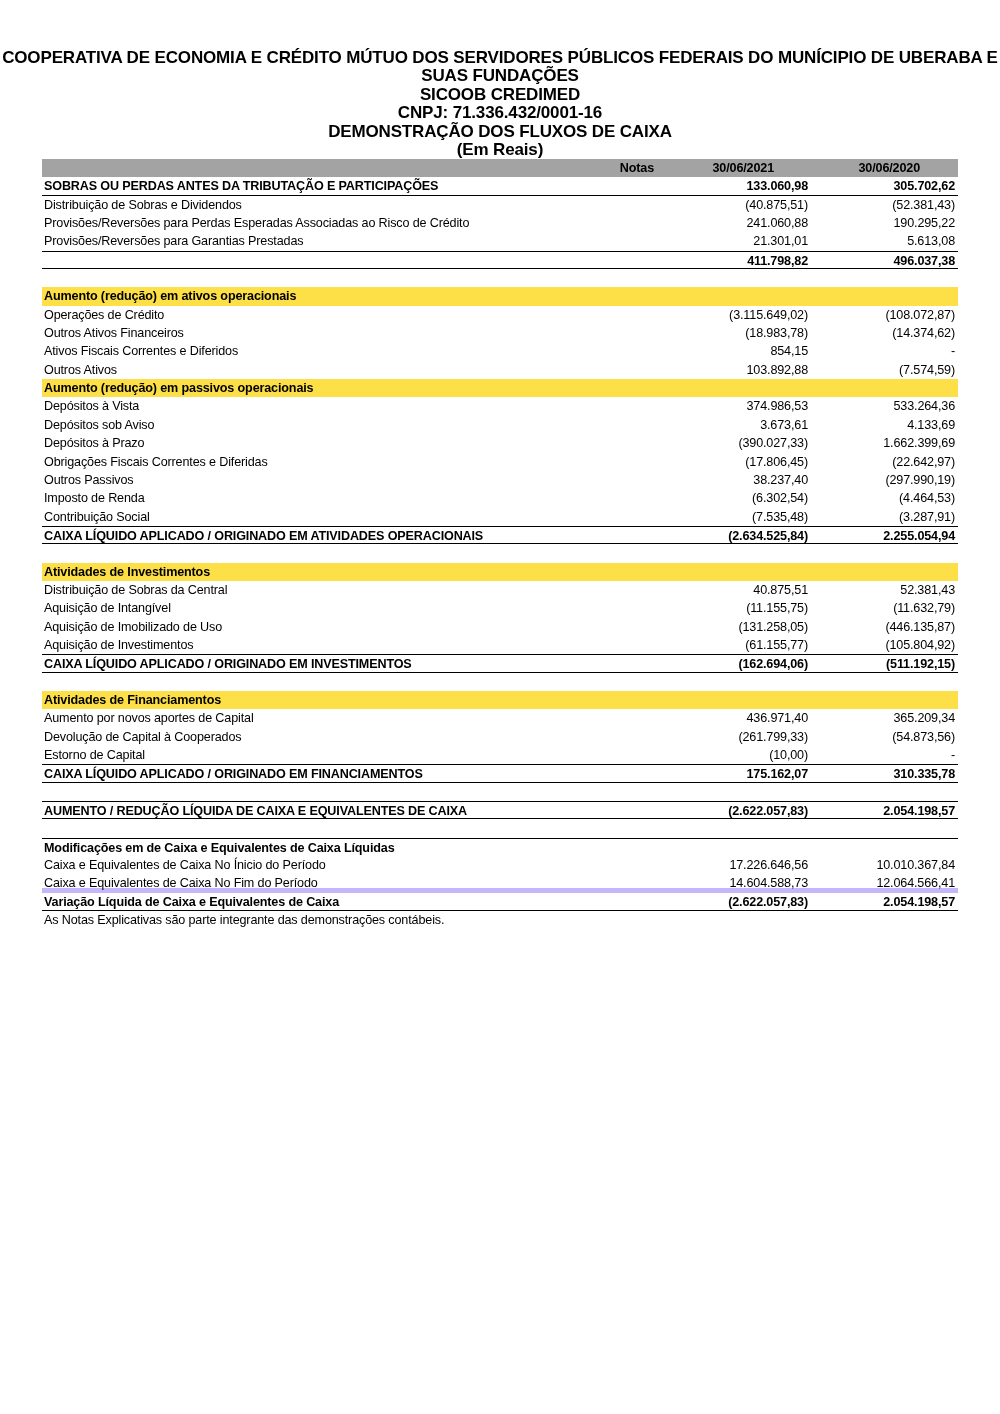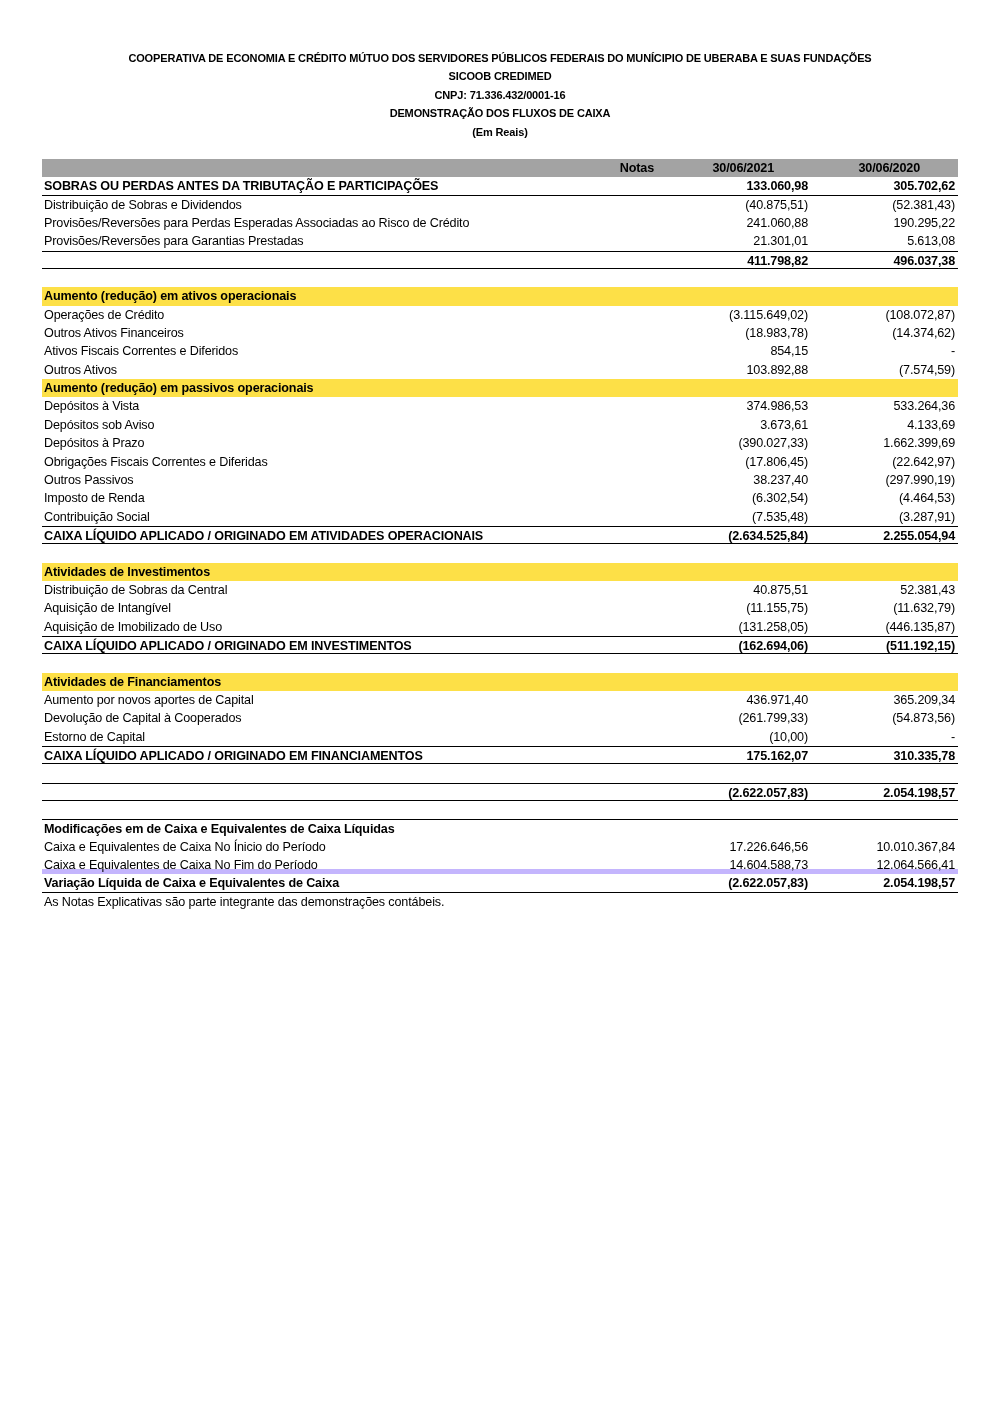"COOPERATIVA DE ECONOMIA E CRÉDITO" .header { font-size: 11px -> 17px }
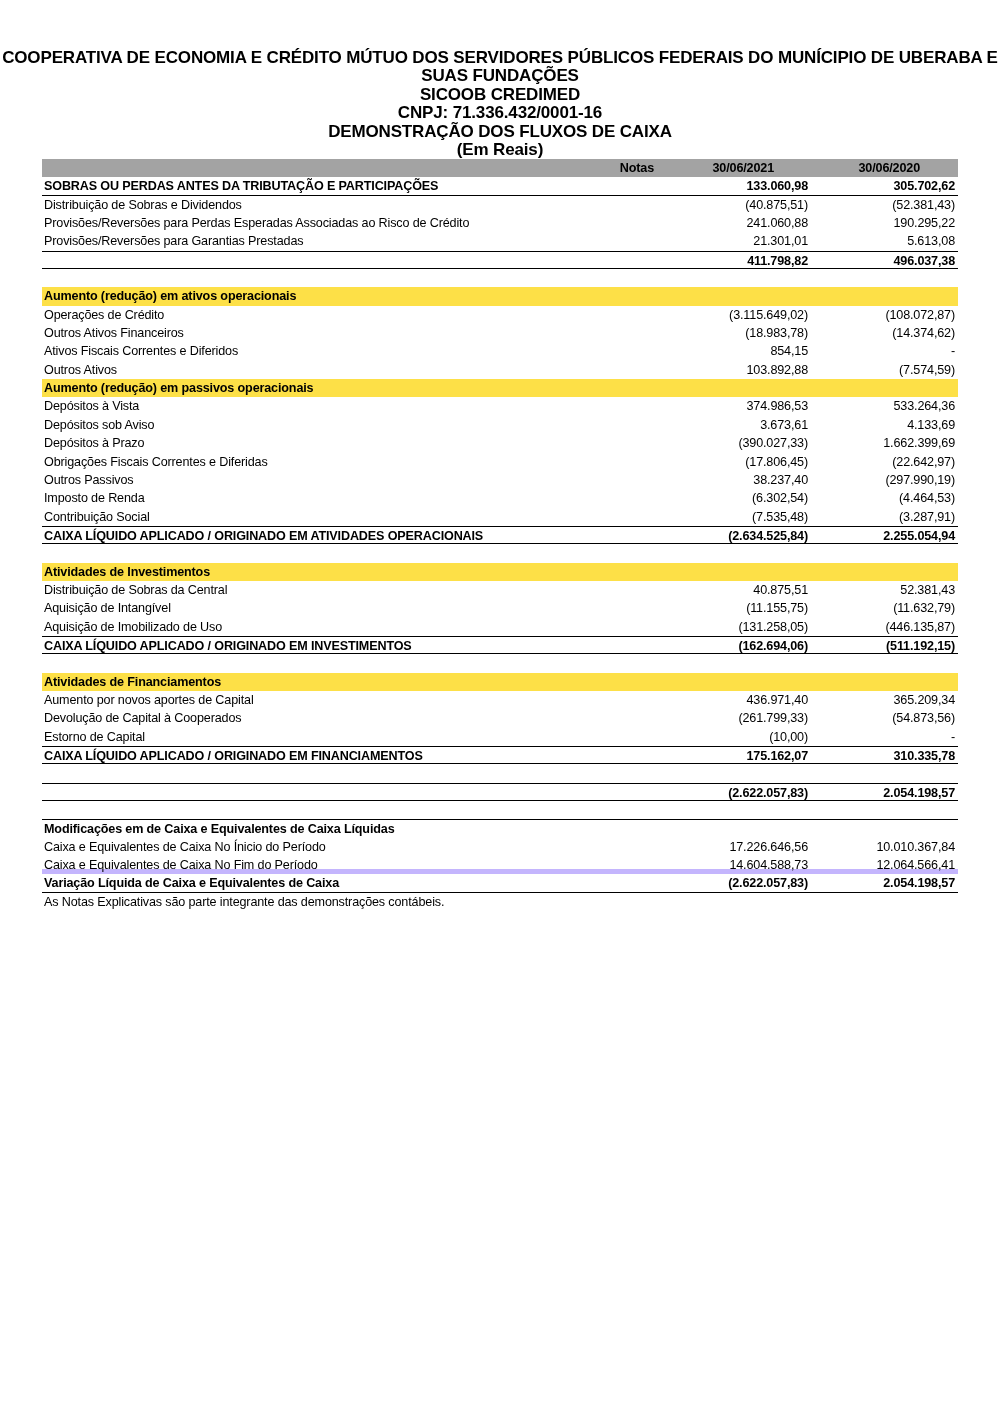"Aquisição de Investimentos" div.row { html: none -> <div> <span>Aquisição de Investimentos</span> <span>(61.155,77)</span> <span>(105.804,92)</span> </div> }
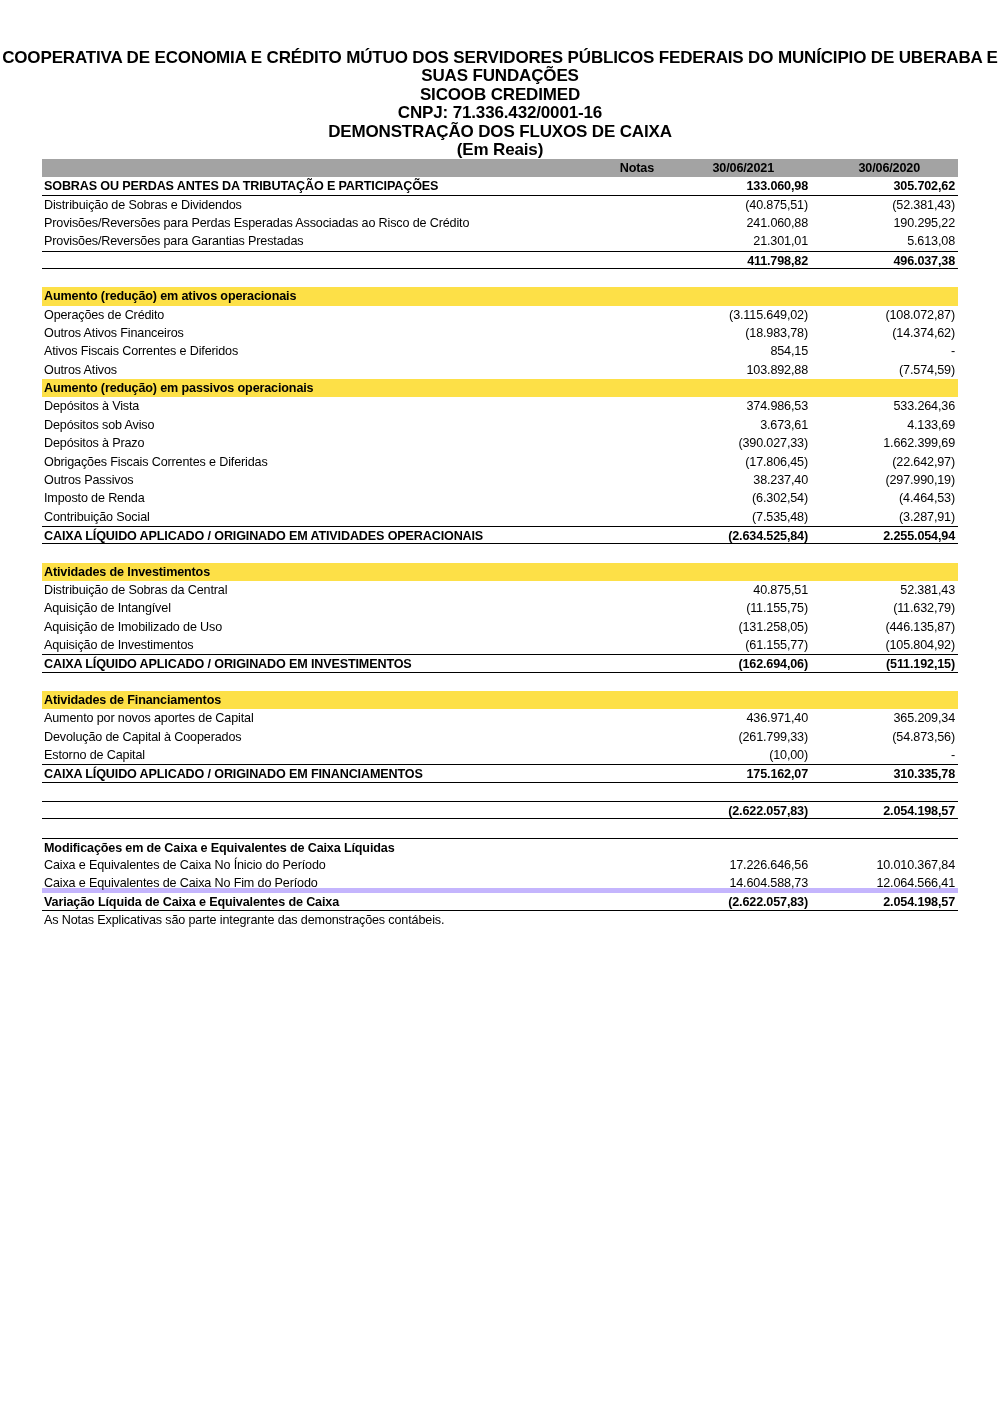"AUMENTO / REDUÇÃO LÍQUIDA DE" span.label { html: none -> <span>AUMENTO / REDUÇÃO LÍQUIDA DE CAIXA E EQUIVALENTES DE CAIXA</span> }
